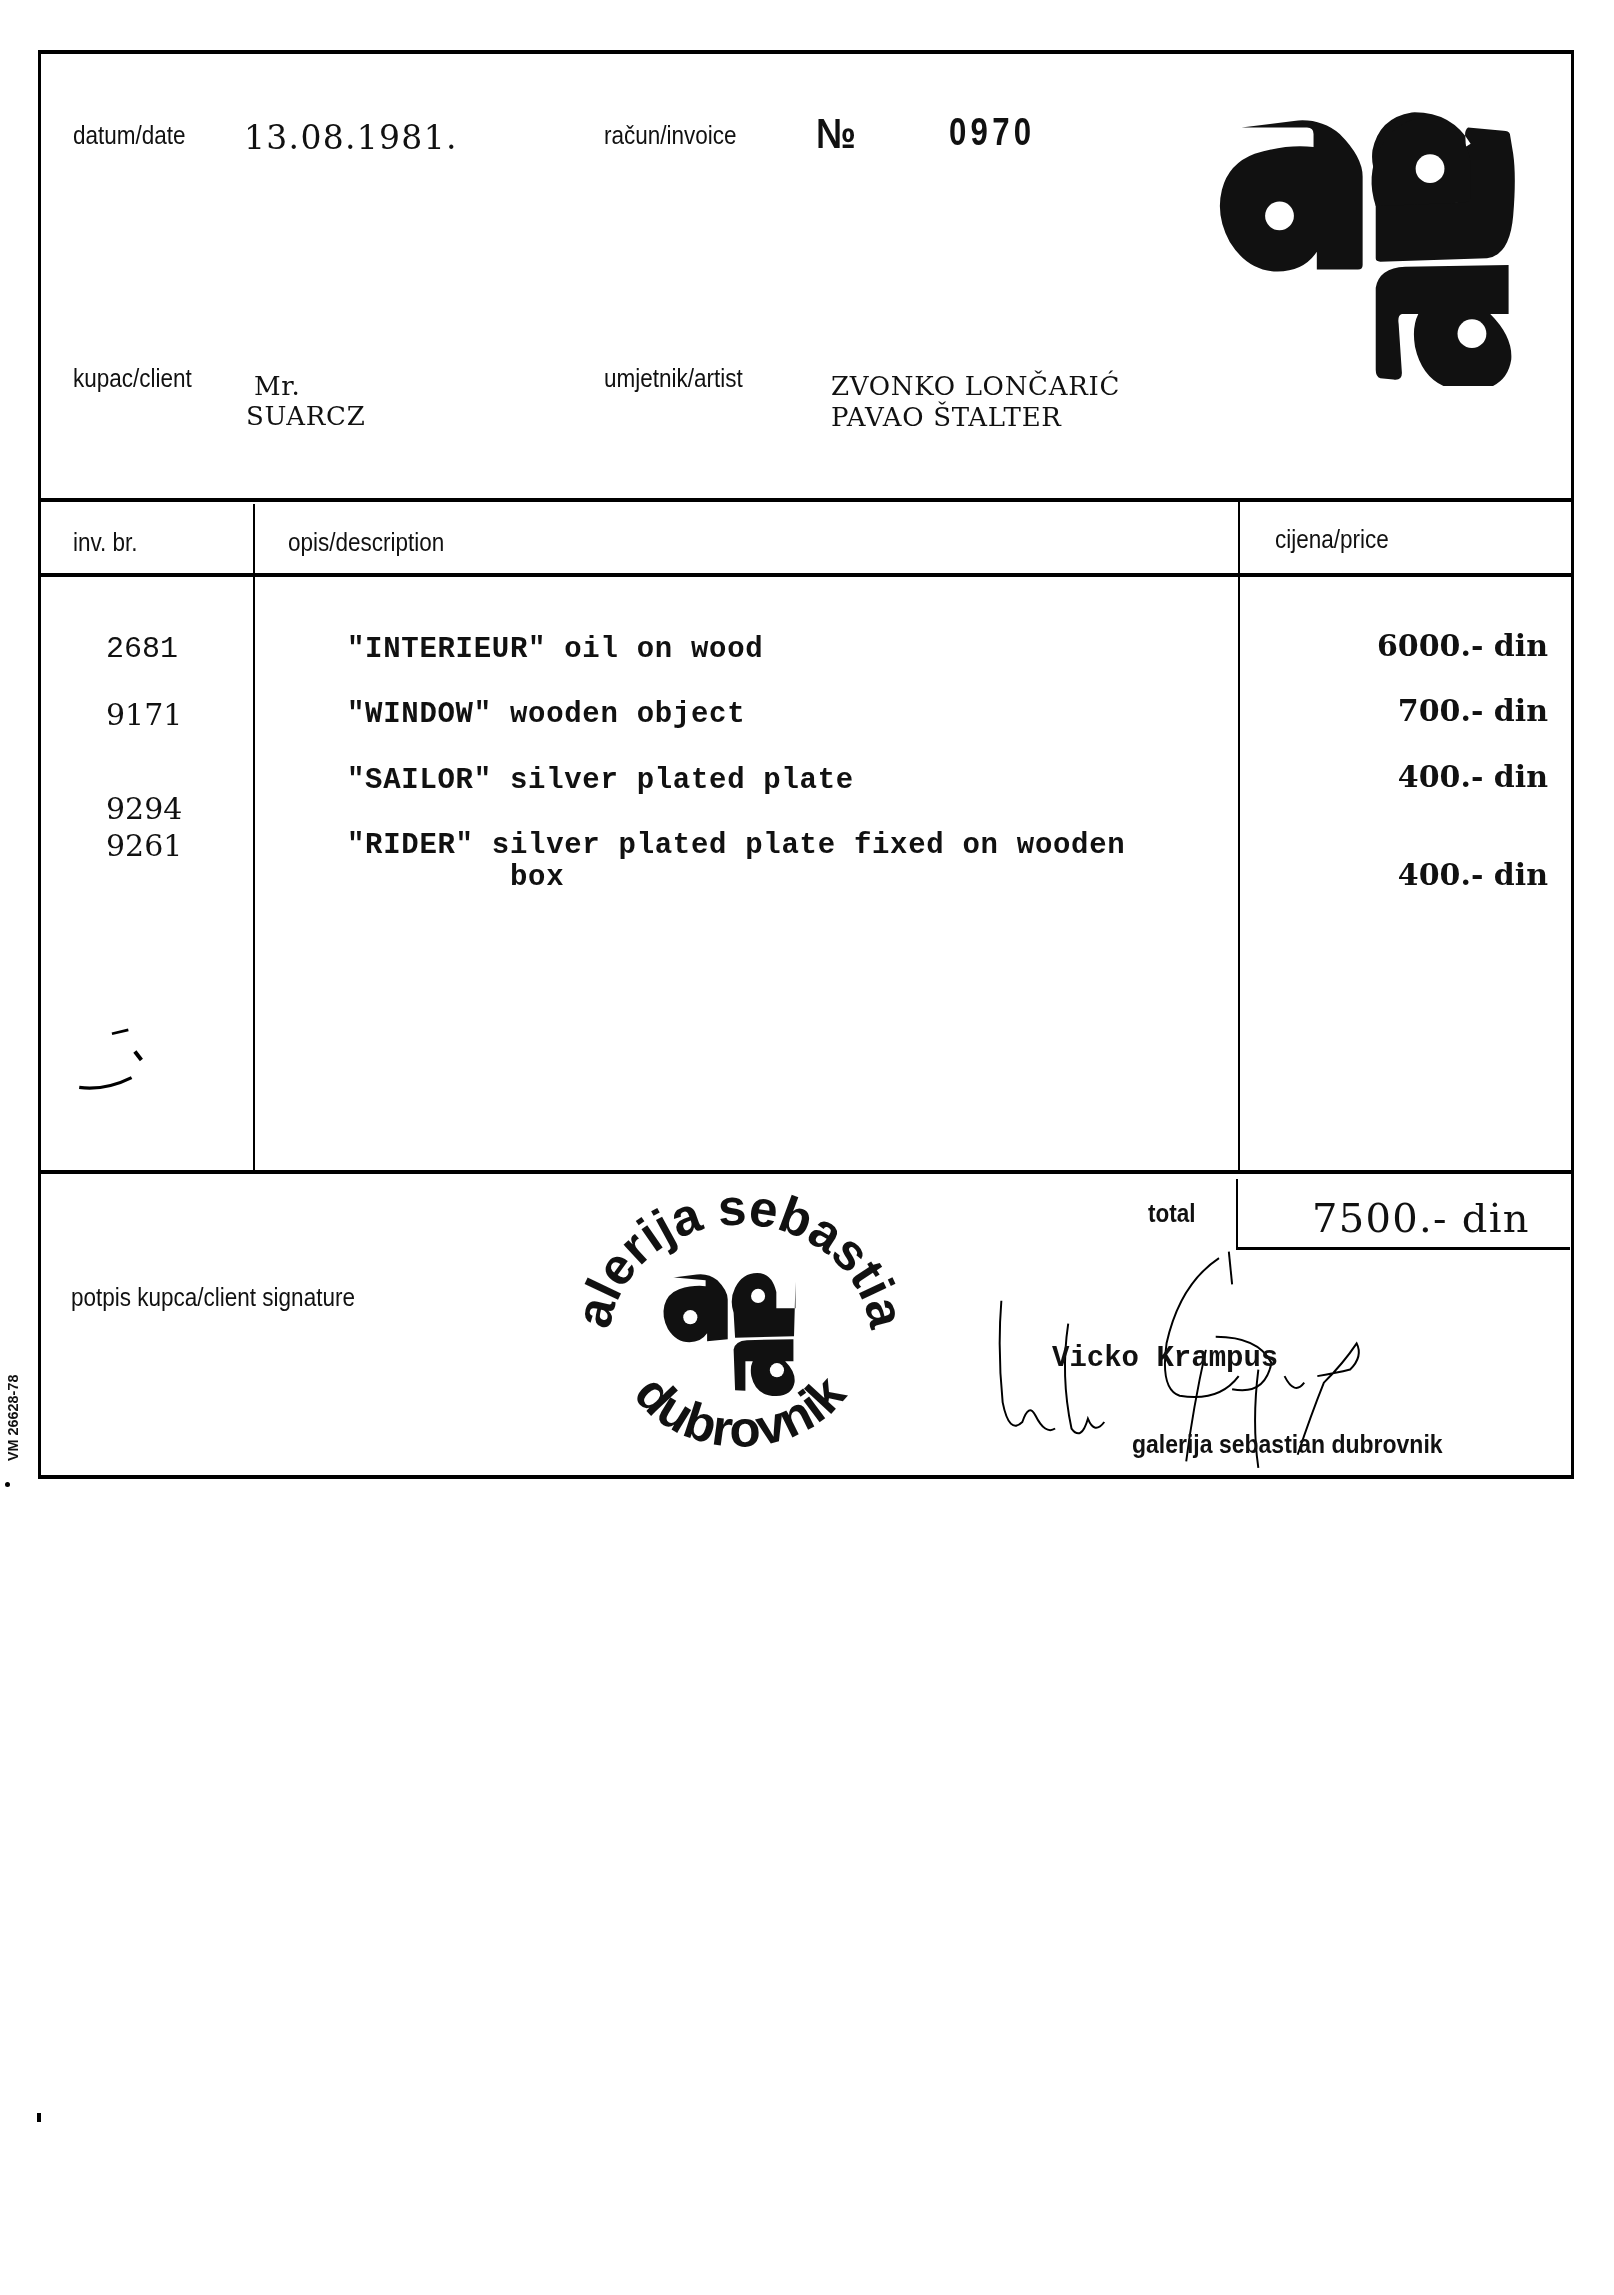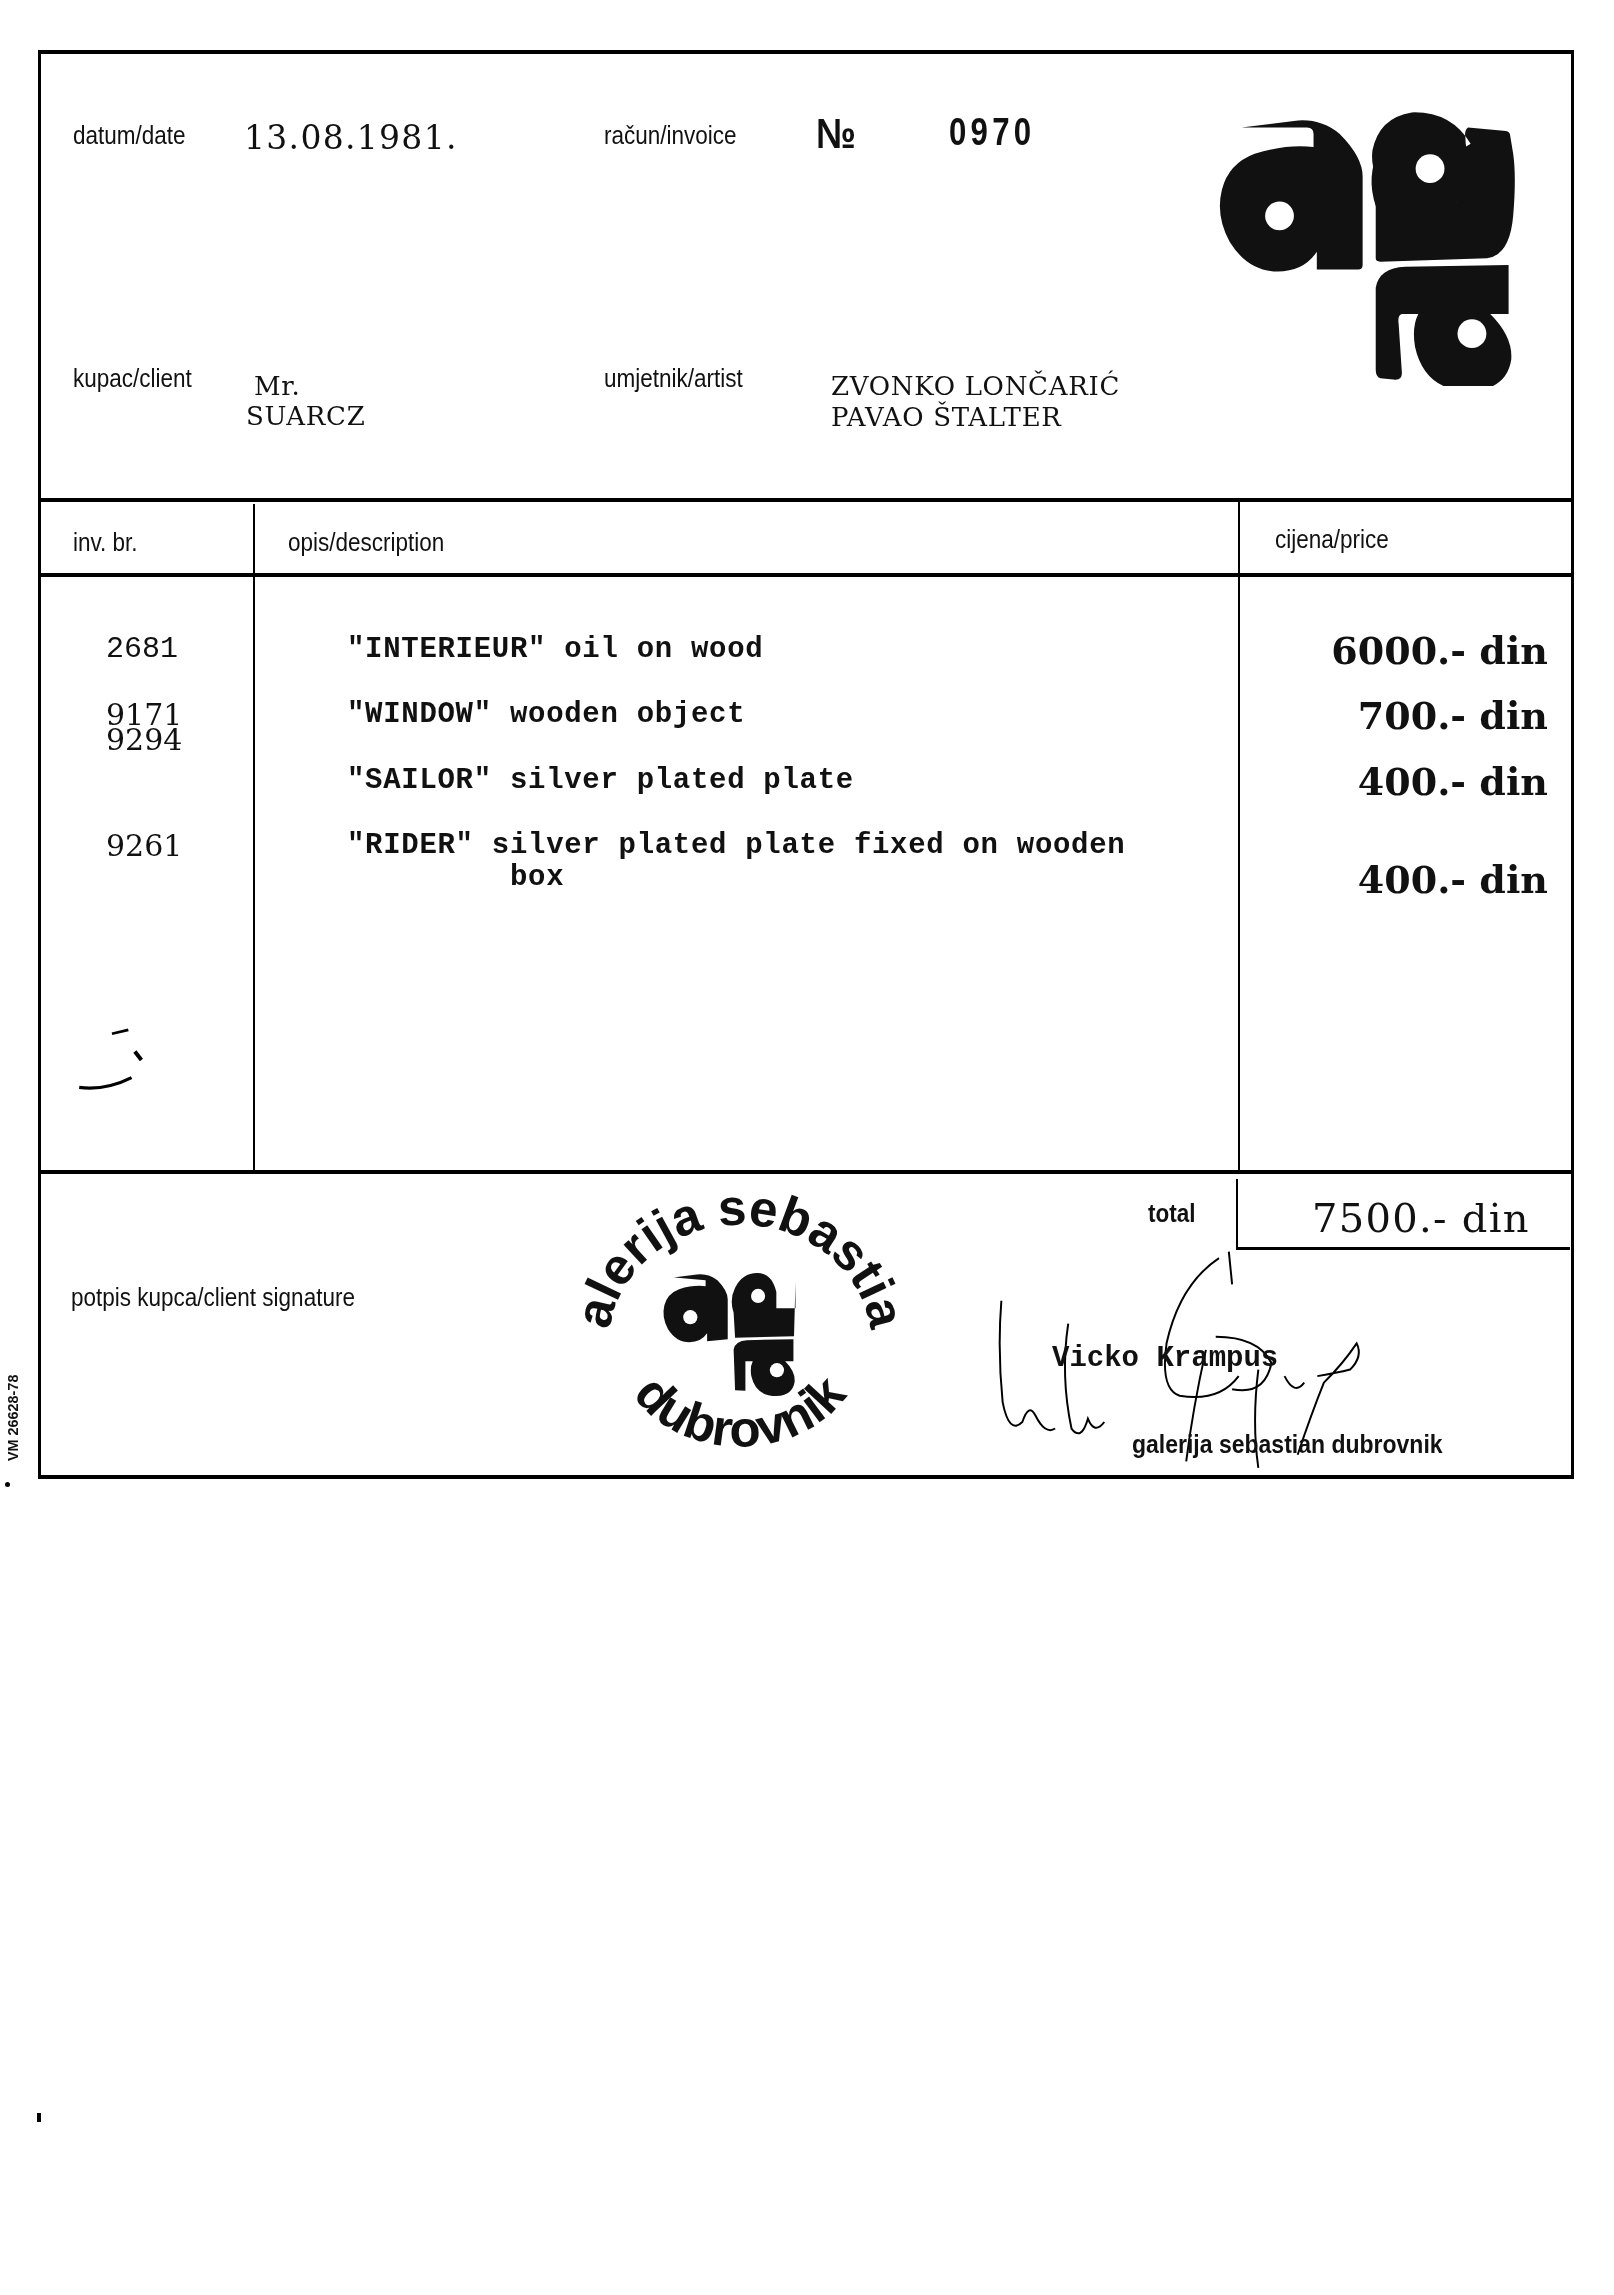"6000.- din" .price { font-size: 38px -> 30px }
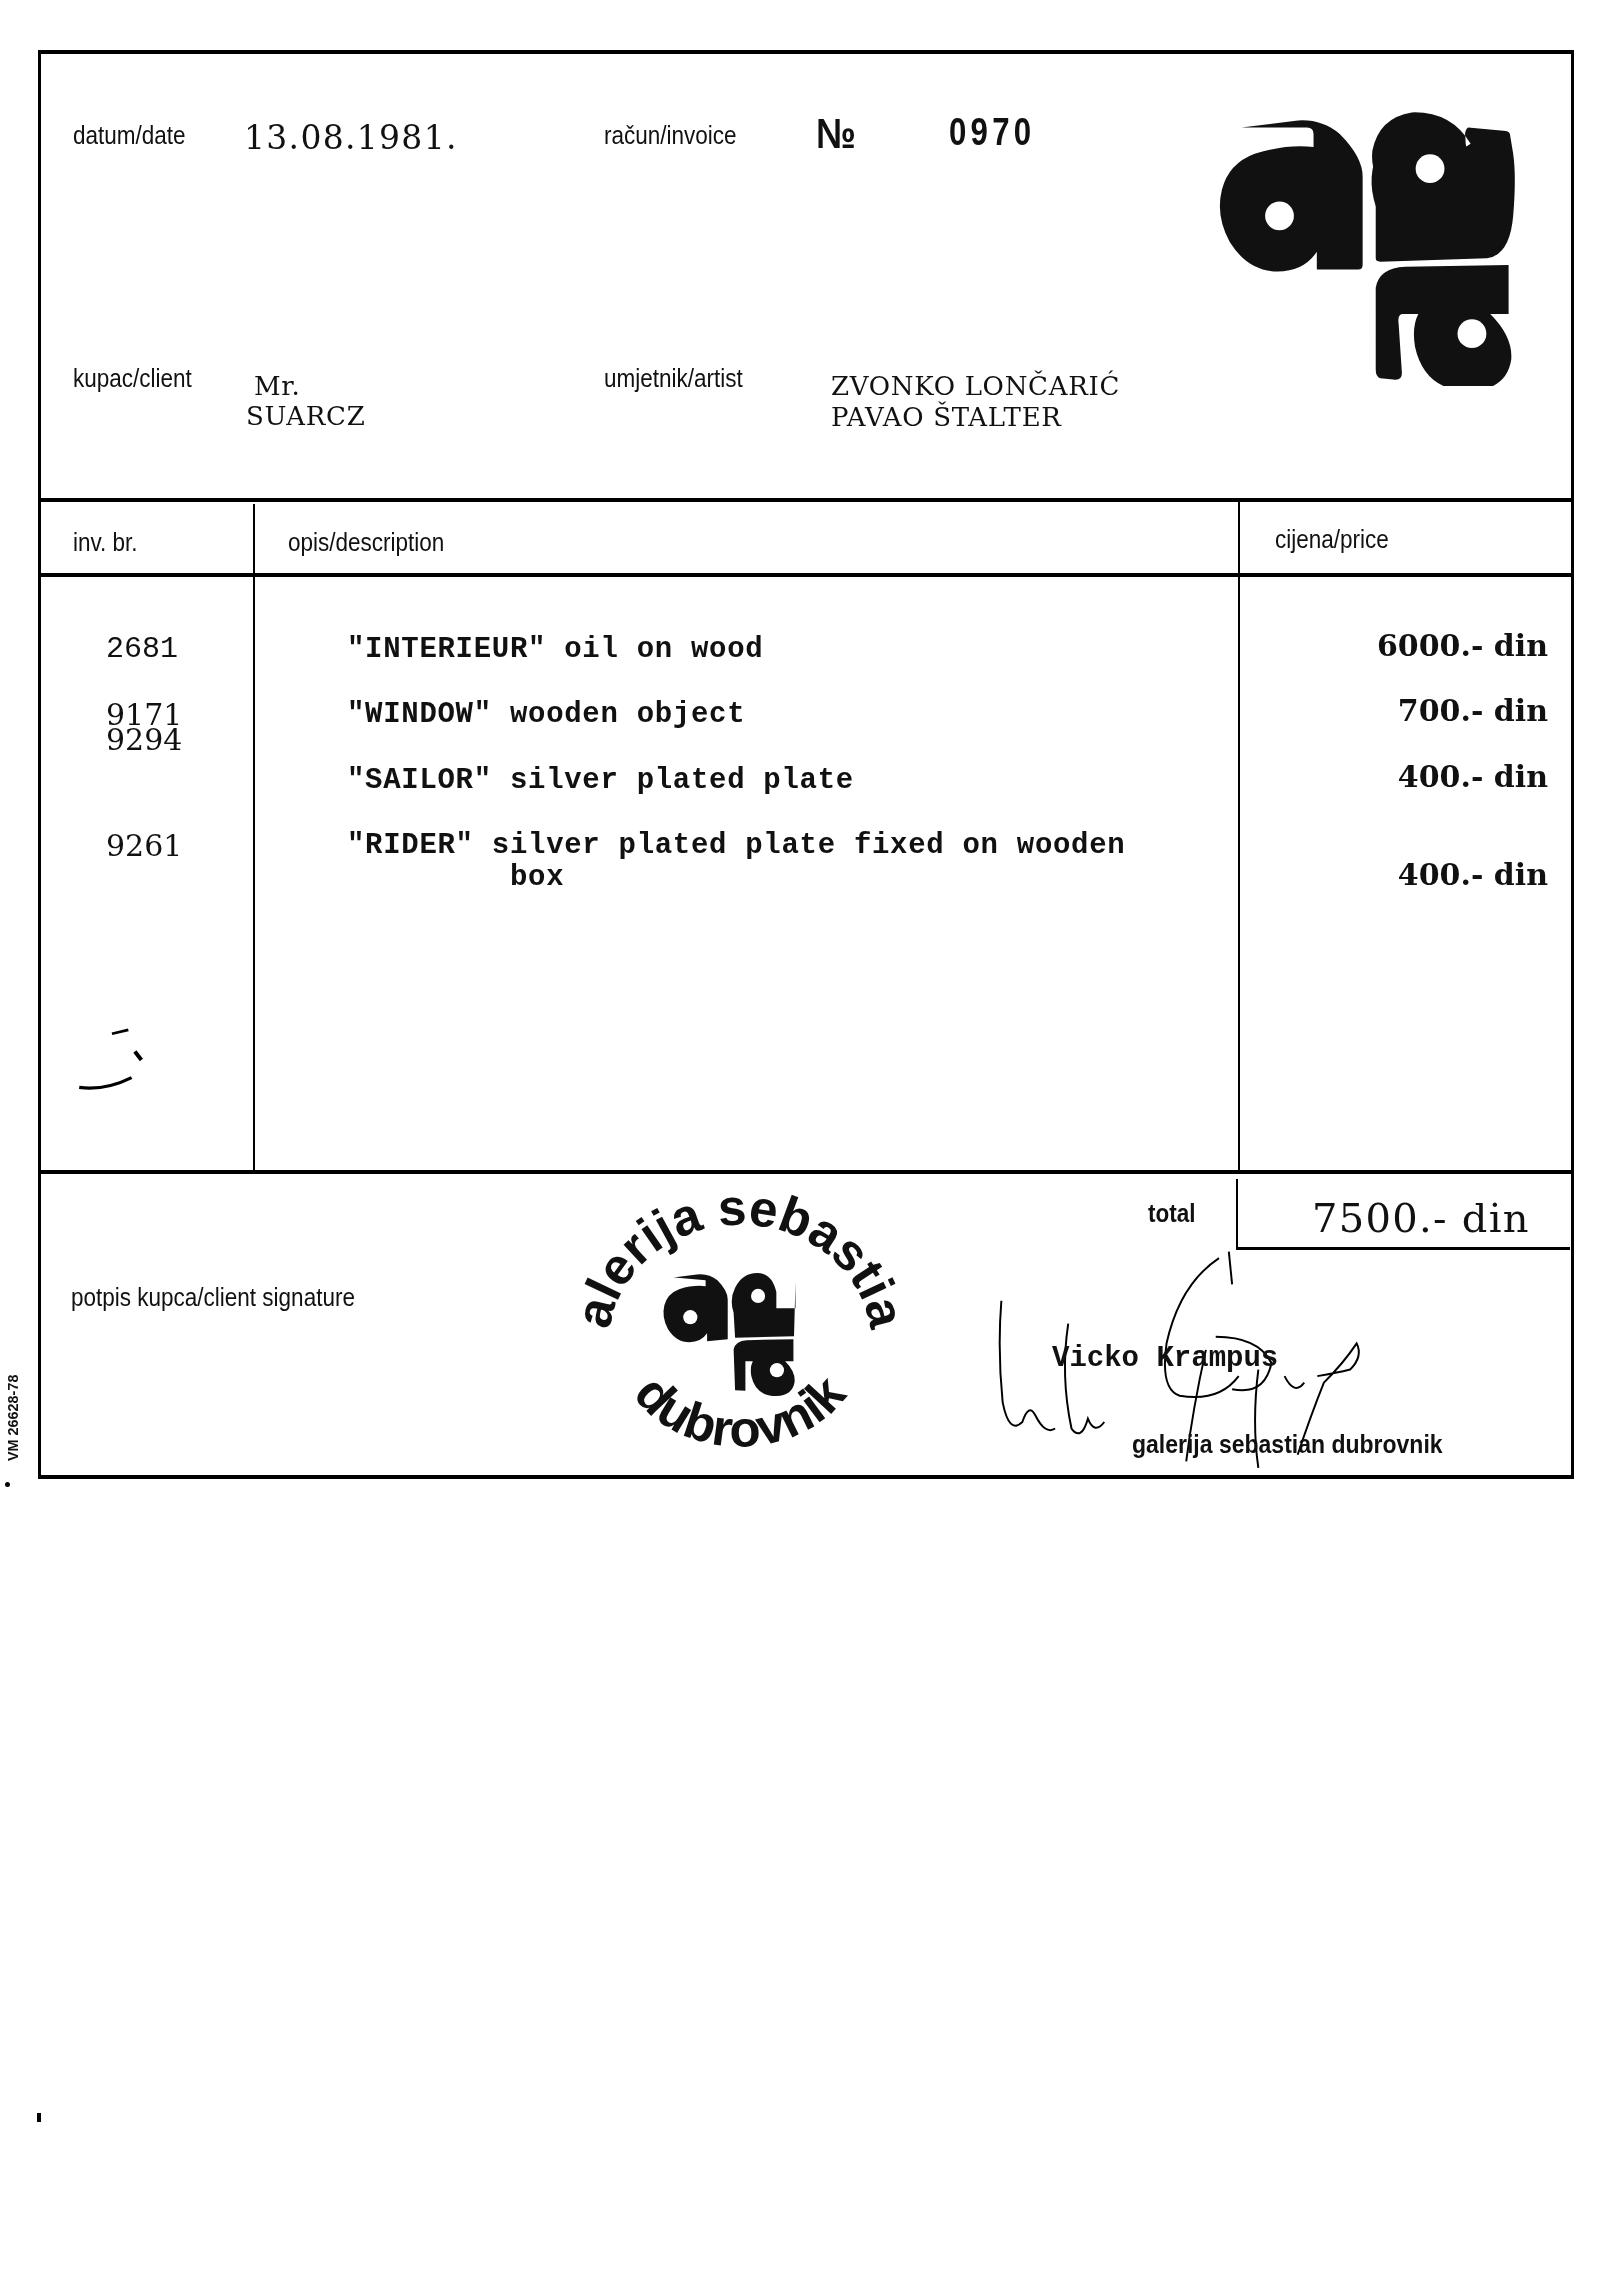"9294" div.abs { top: 722px -> 791px }
